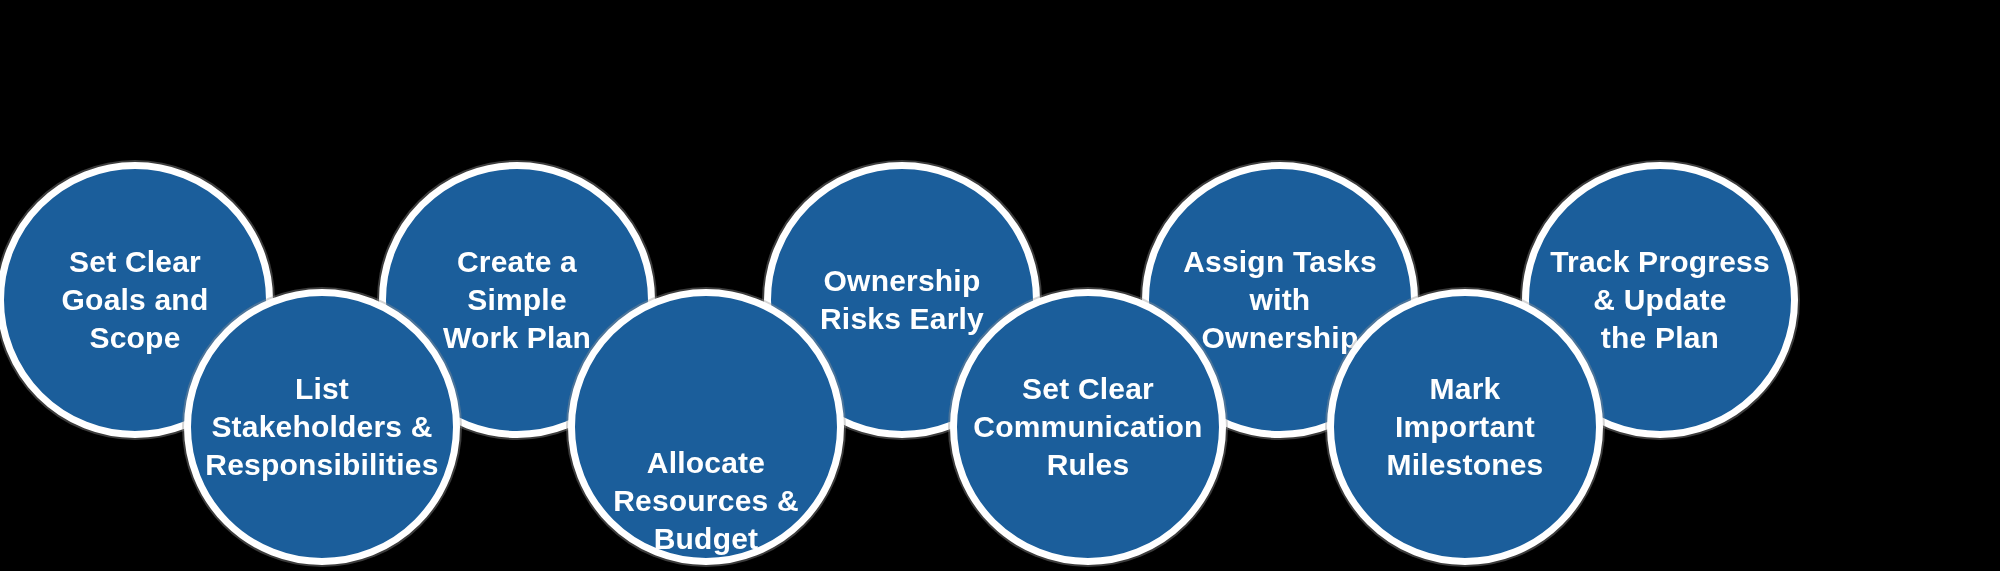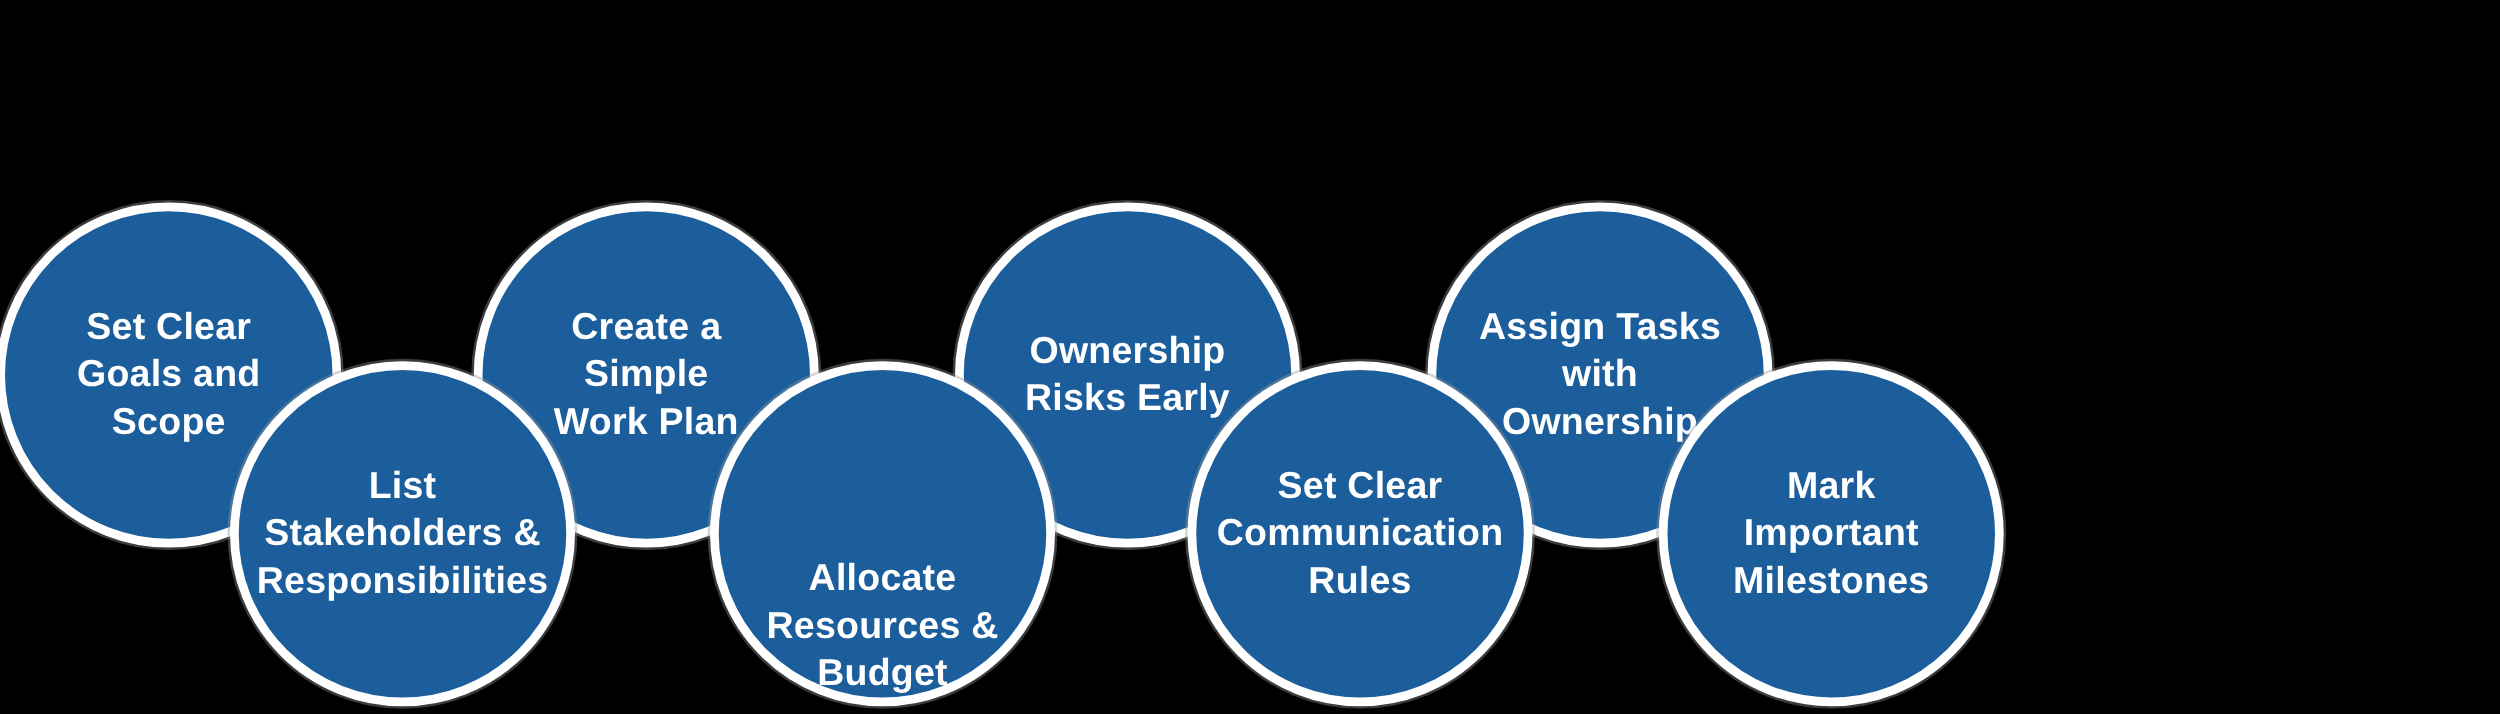"Track Progress" div.circle { html: none -> <div> <div>Track Progress &amp; Update the Plan</div> </div> }
